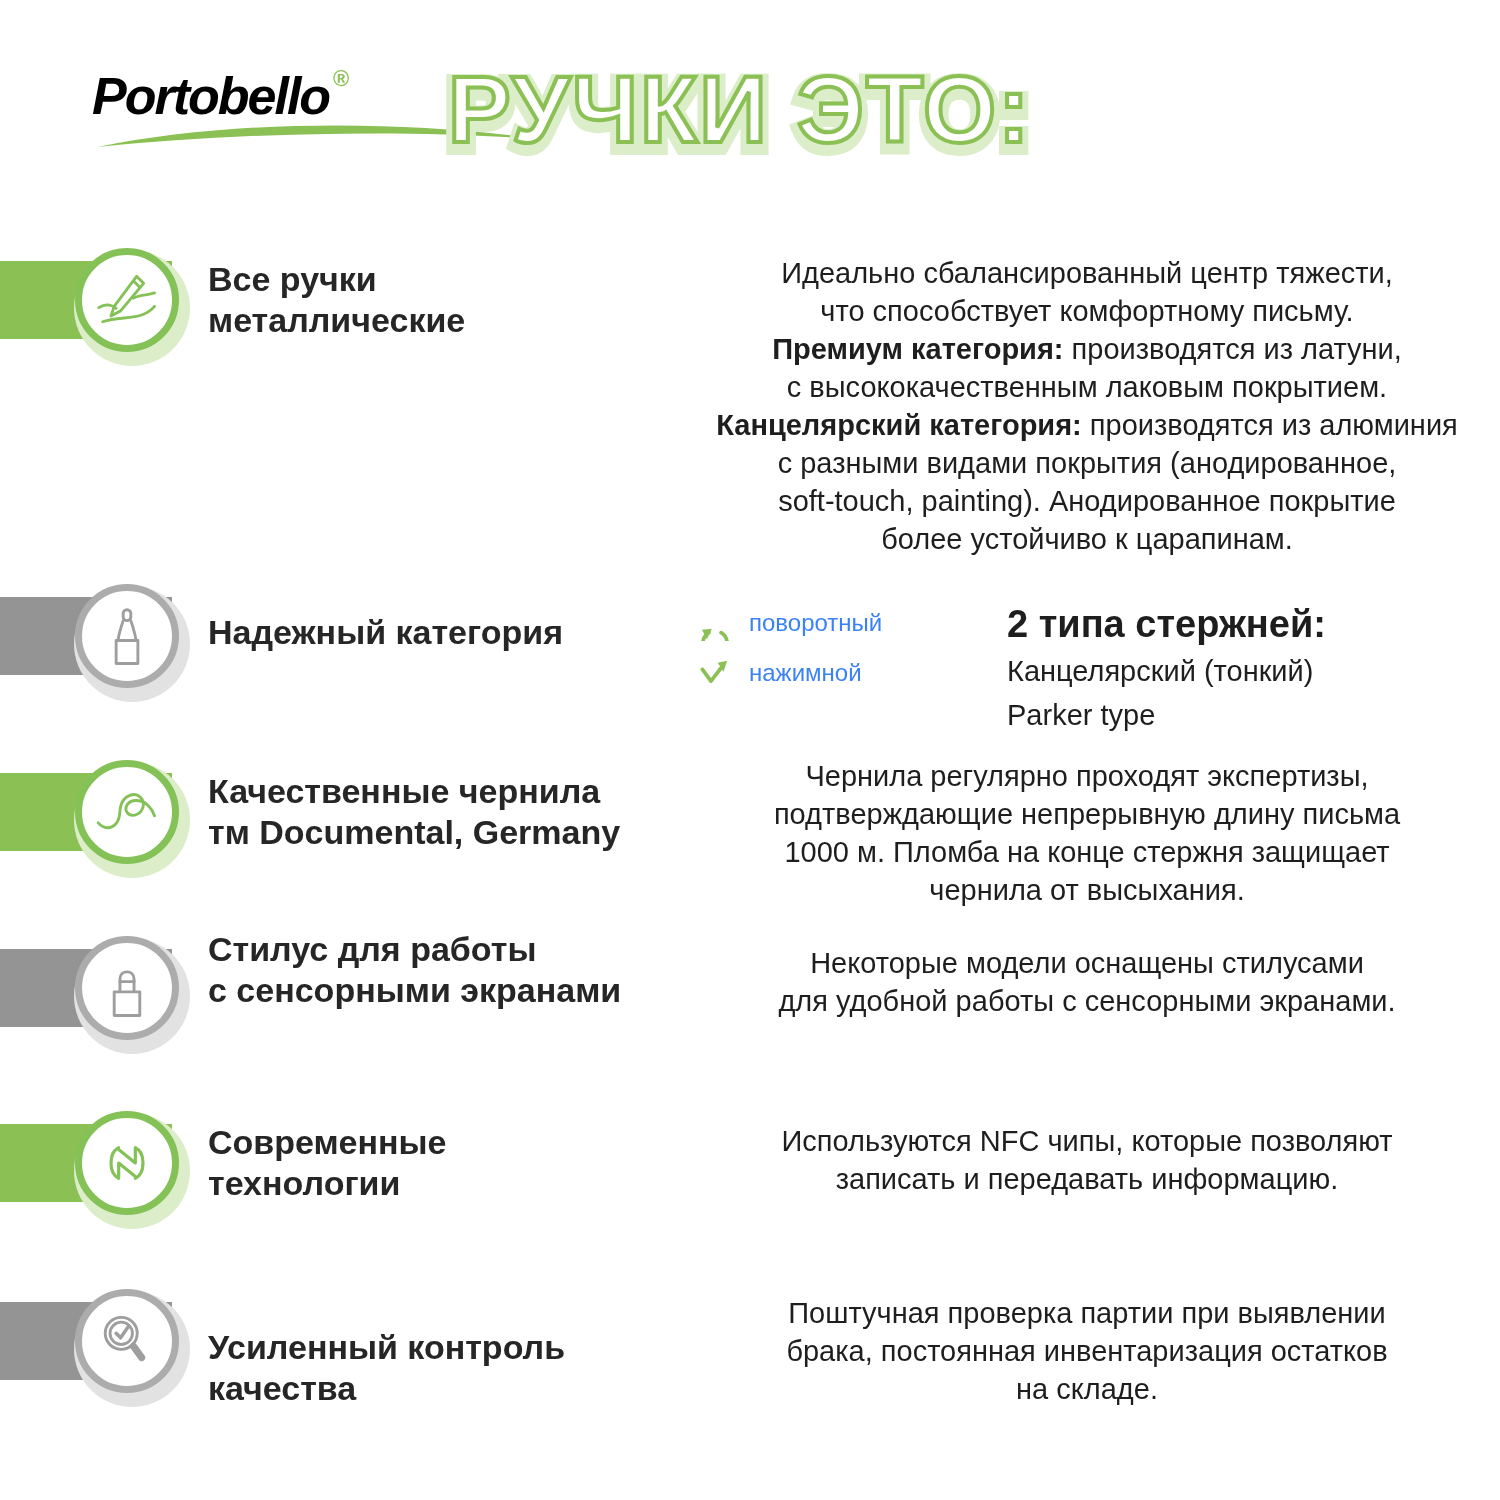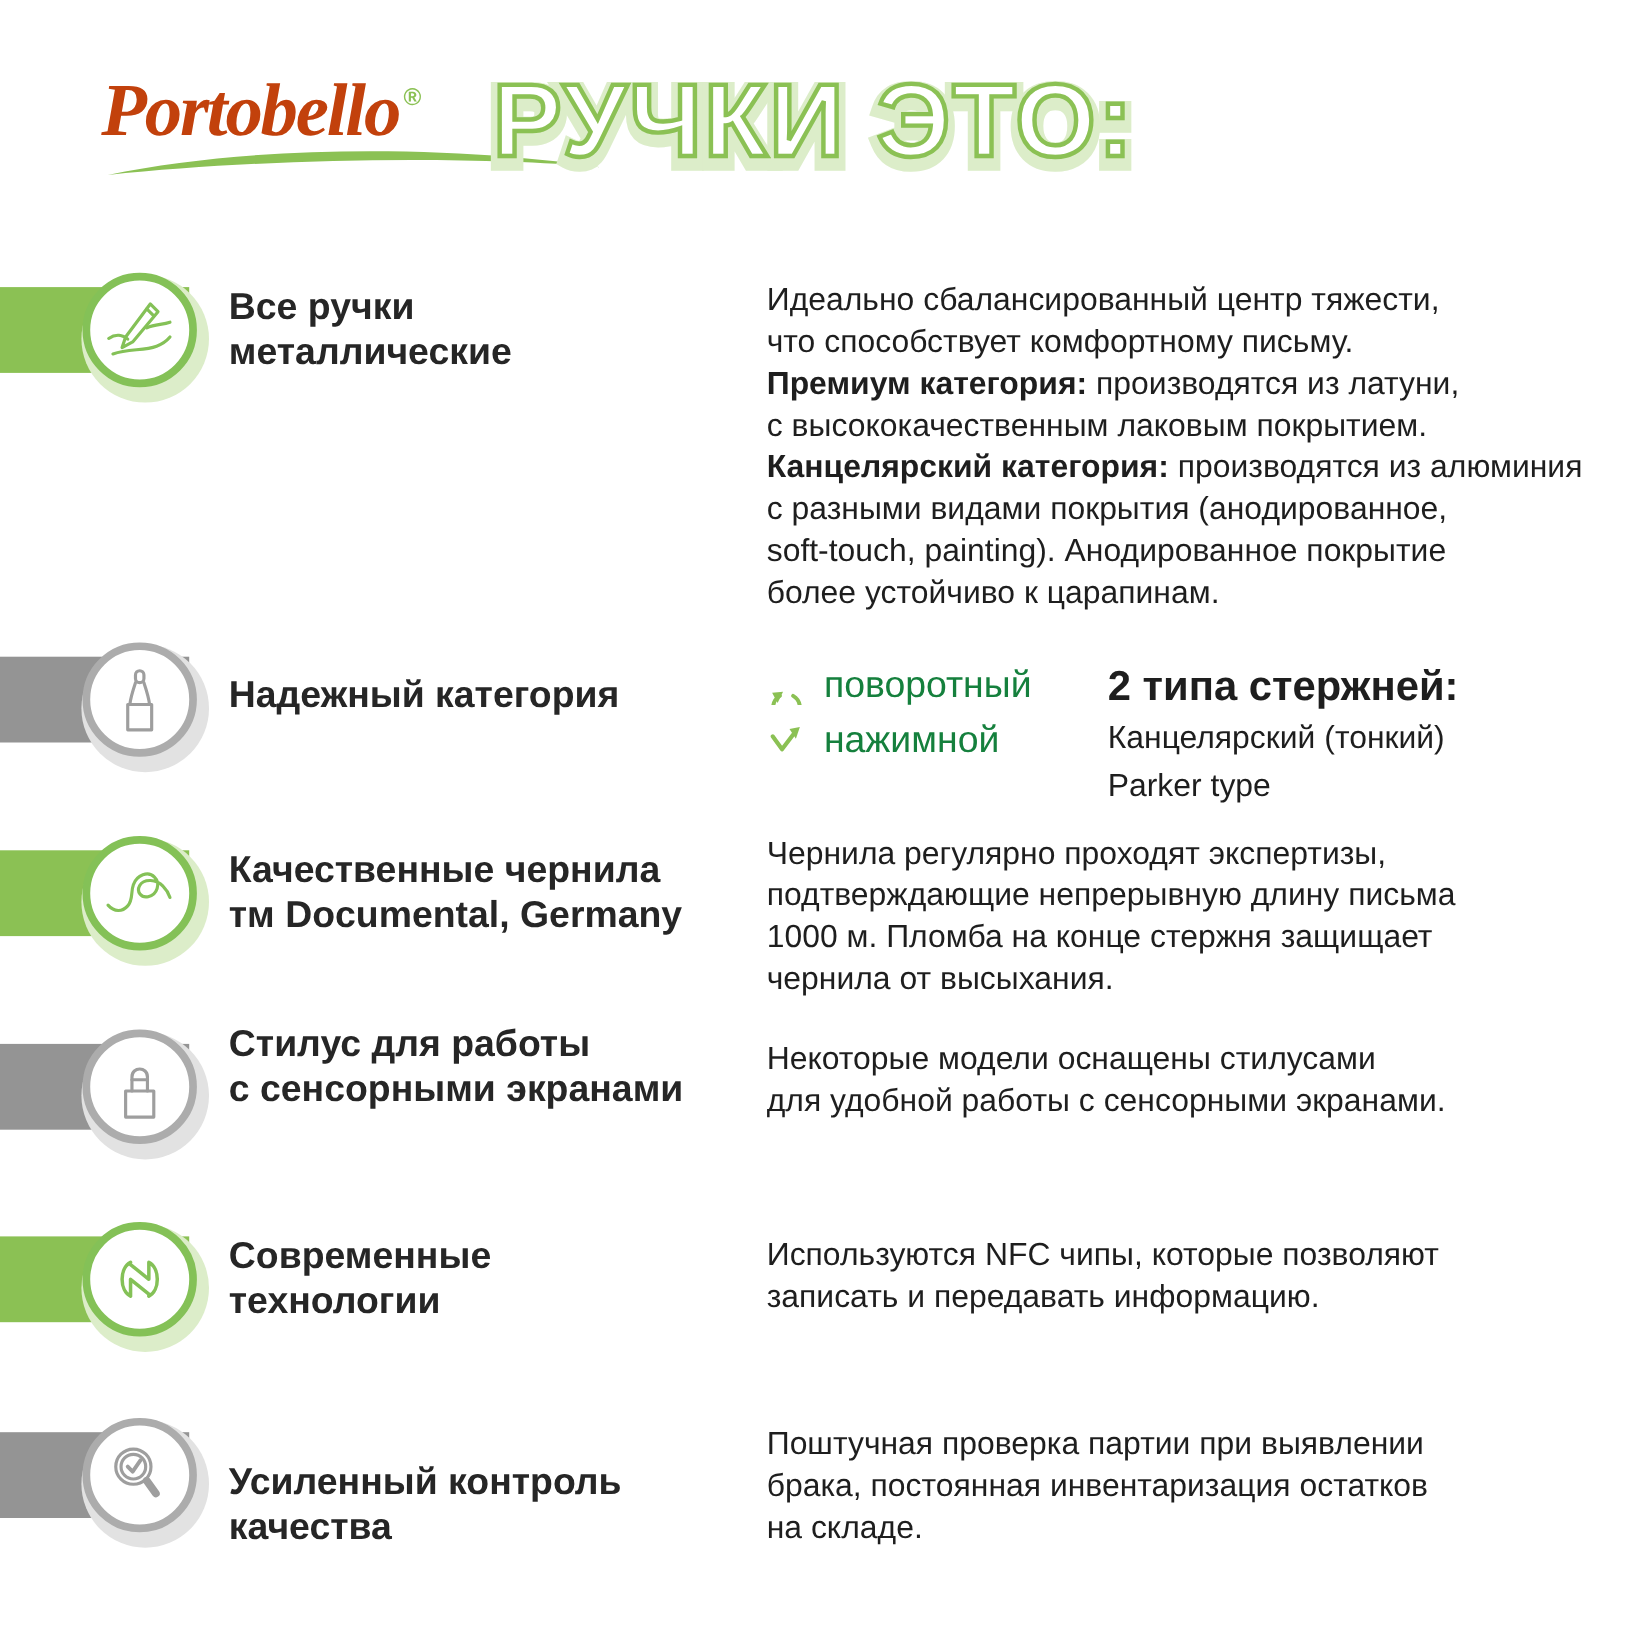"Portobello" .logo-text { color: #c2410c -> #000000; font-family: Liberation Serif, serif -> none; font-size: 68px -> 52px }
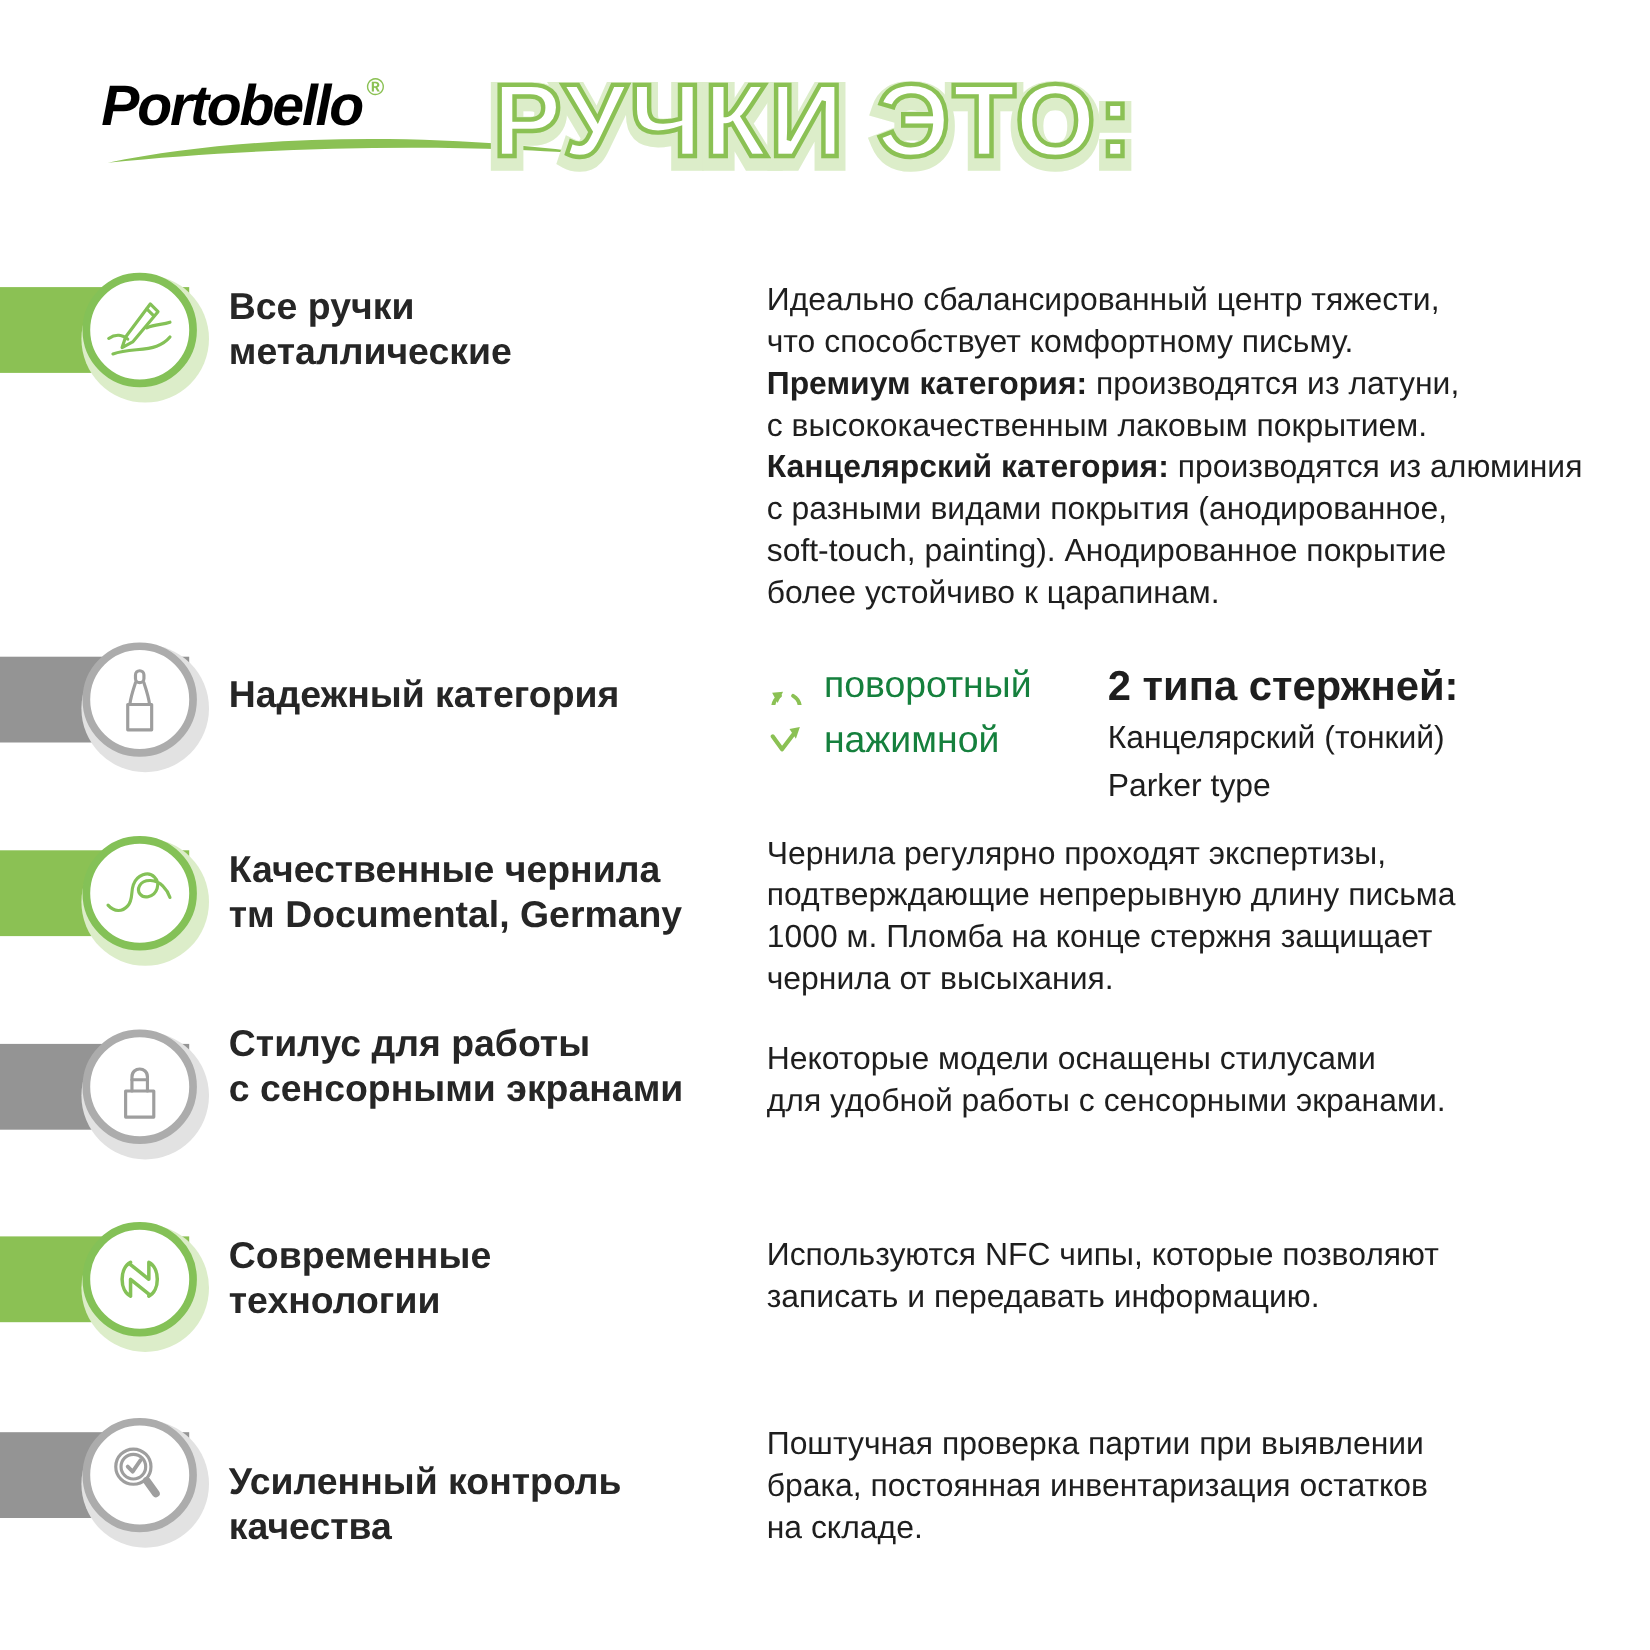"Идеально сбалансированный центр тяжести," .body { text-align: none -> center }
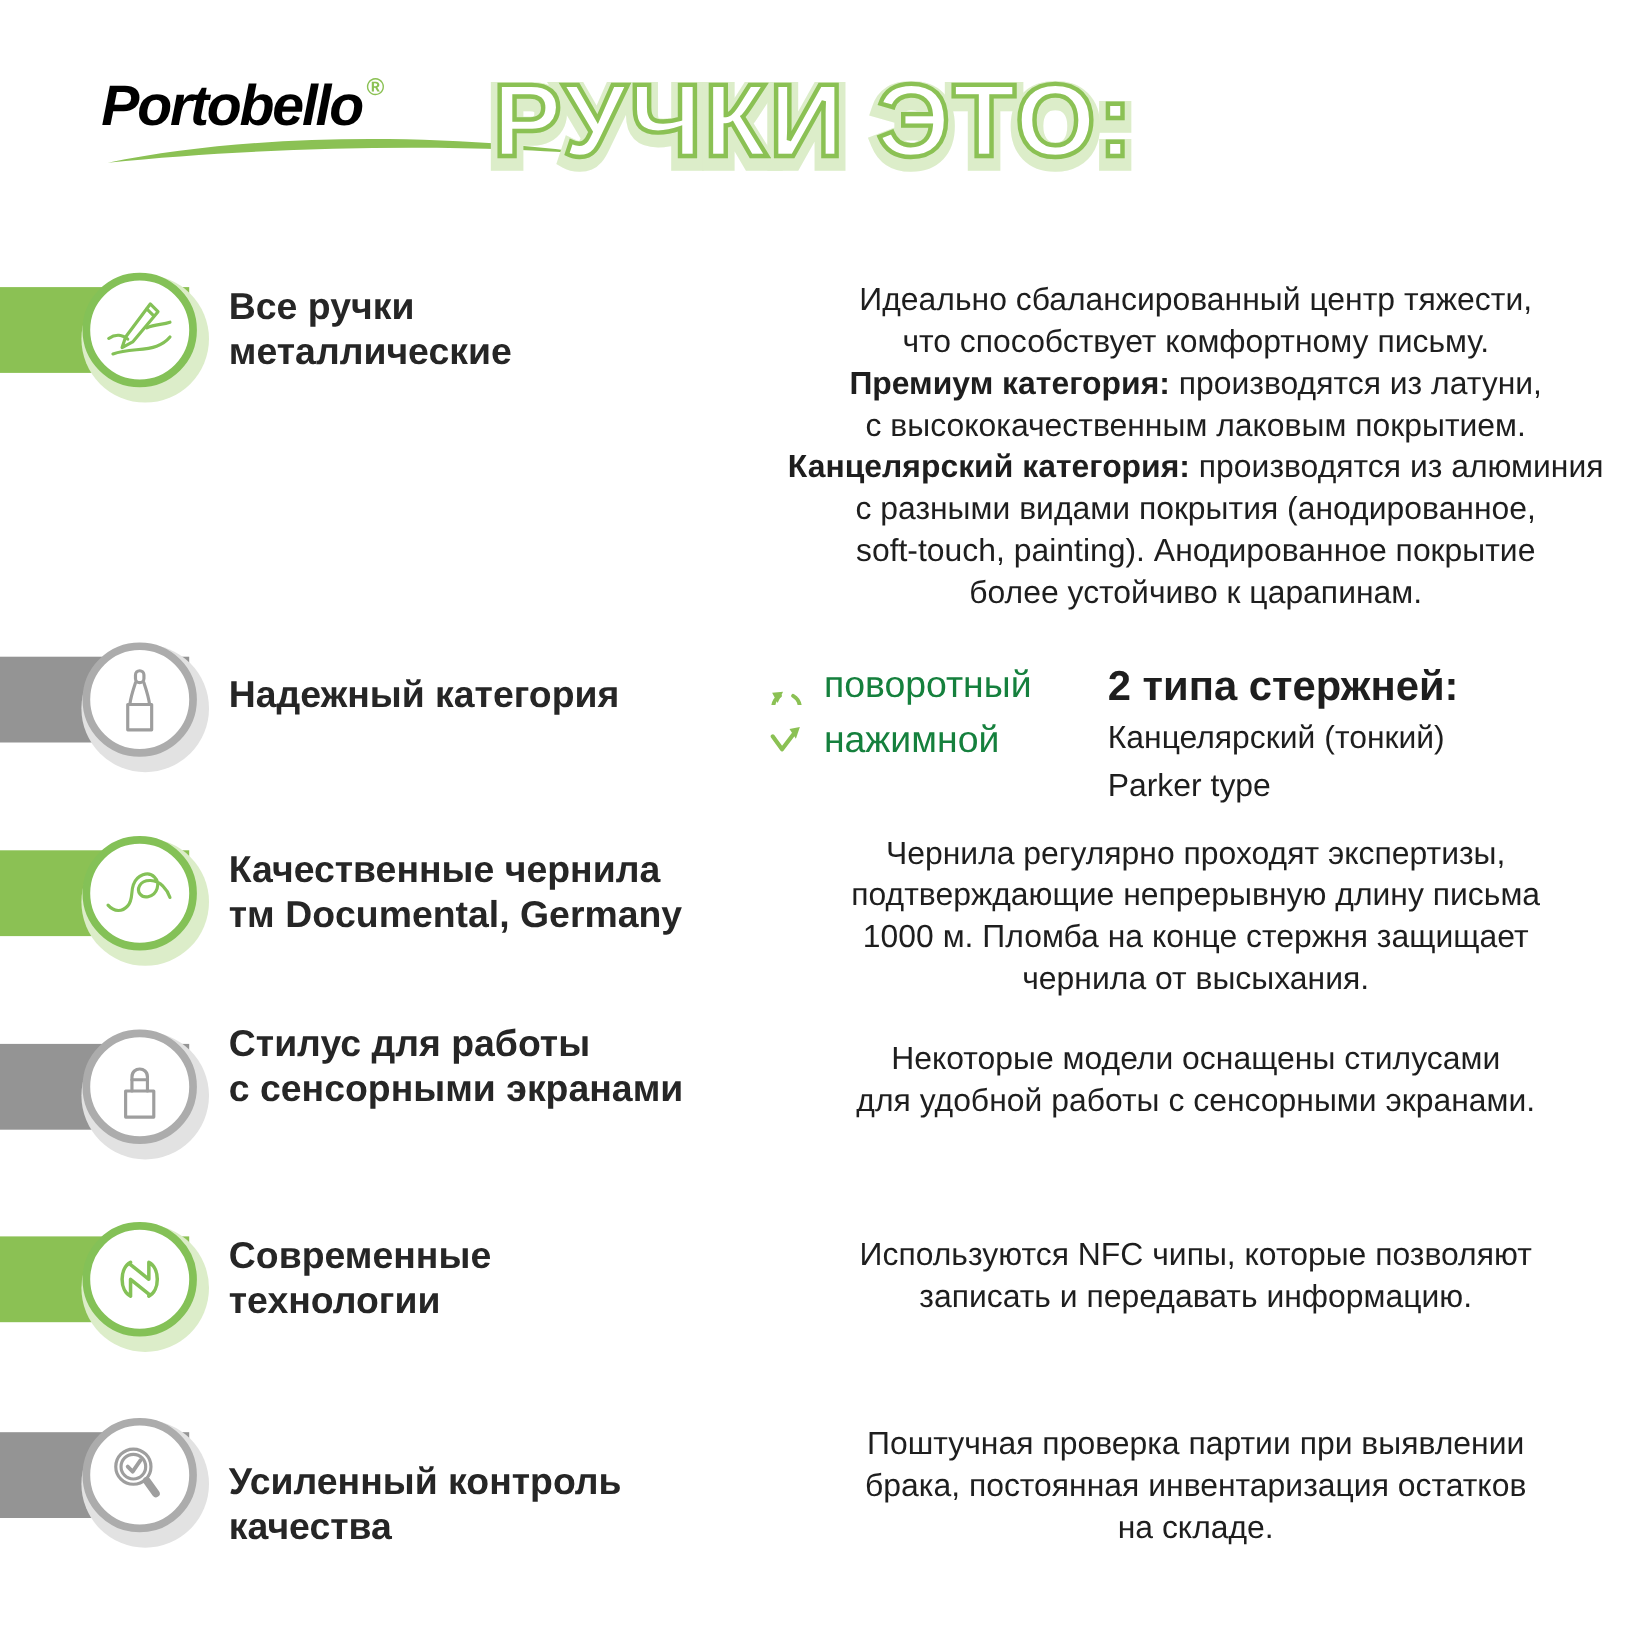"поворотный" .feature-label { color: #15803d -> #3b82f6; font-size: 34px -> 24px }
